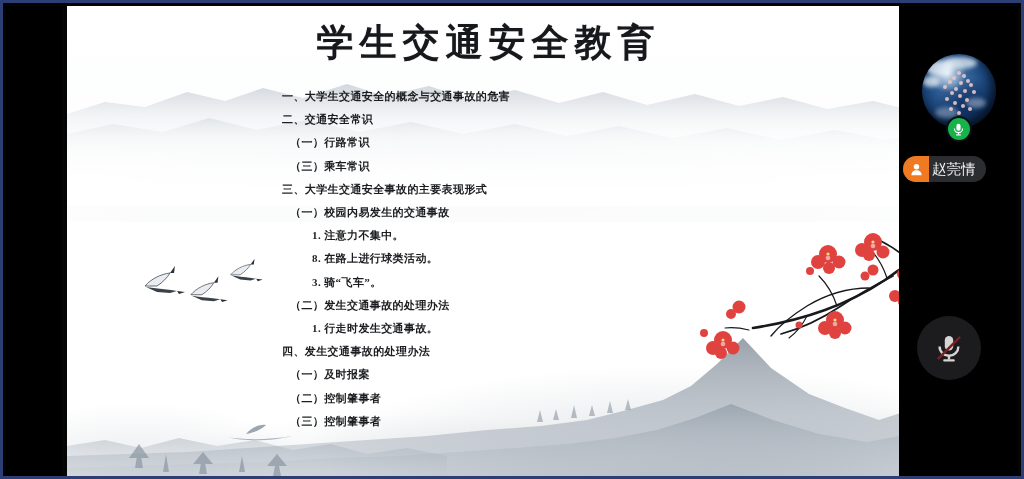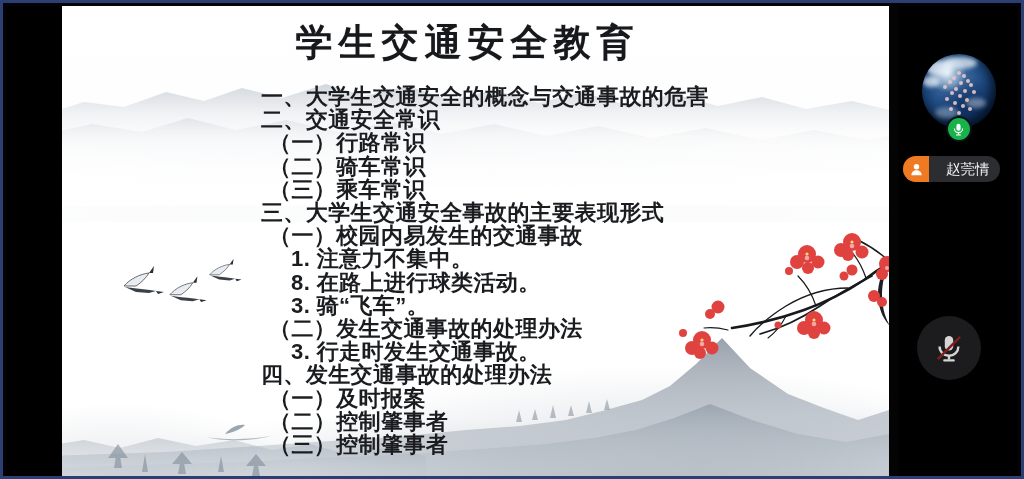"学生交通安全教育" #slide-surface { left: 43px -> 64px }
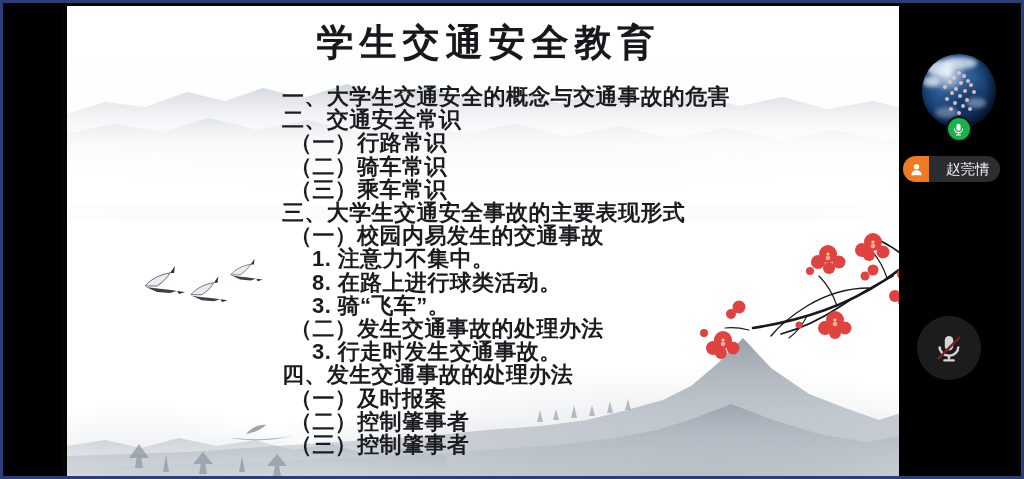"一、大学生交通安全的概念与交通事故的危害" .outline-line { font-family: Liberation Sans, sans-serif -> Liberation Serif, serif; font-size: 22px -> 11px }
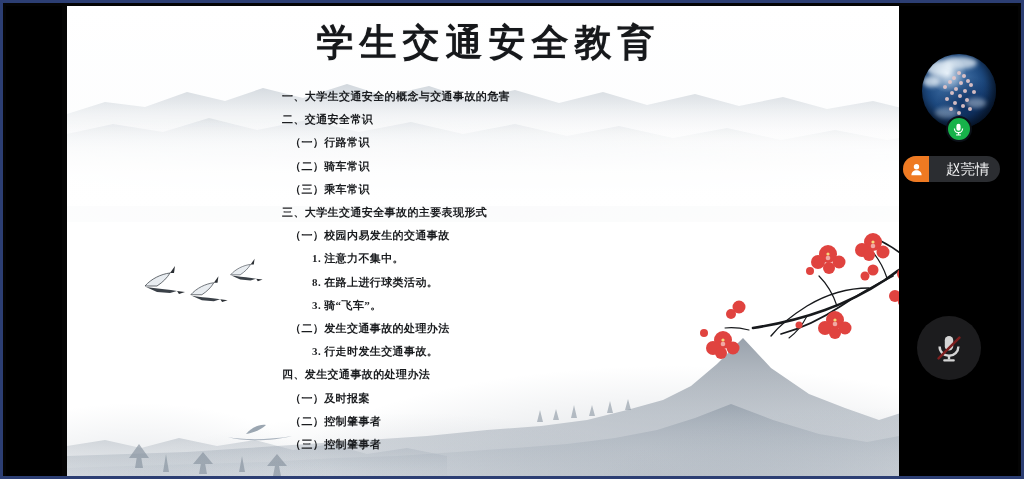"（二）骑车常识" div.outline-line { html: <div>（二）骑车常识</div> -> none }
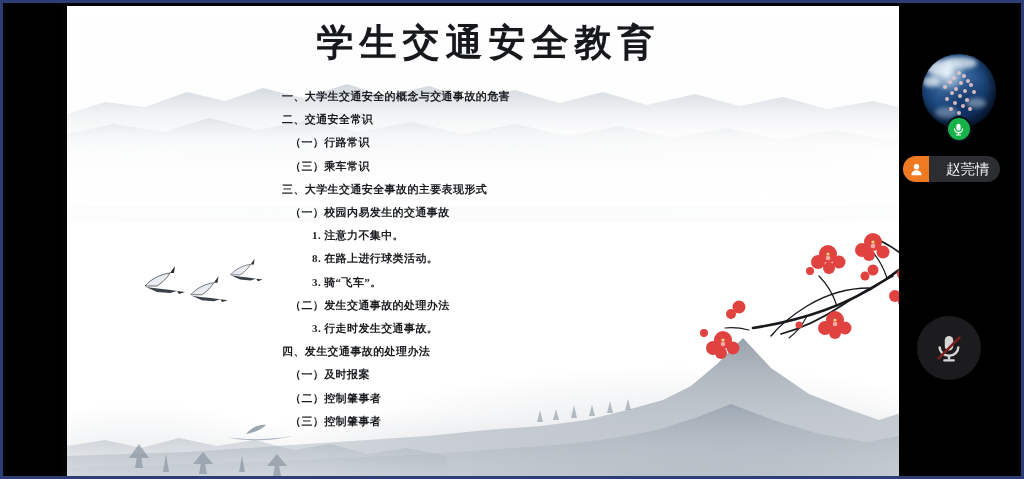"赵莞情" #participant-name { padding-left: 17px -> 3px }
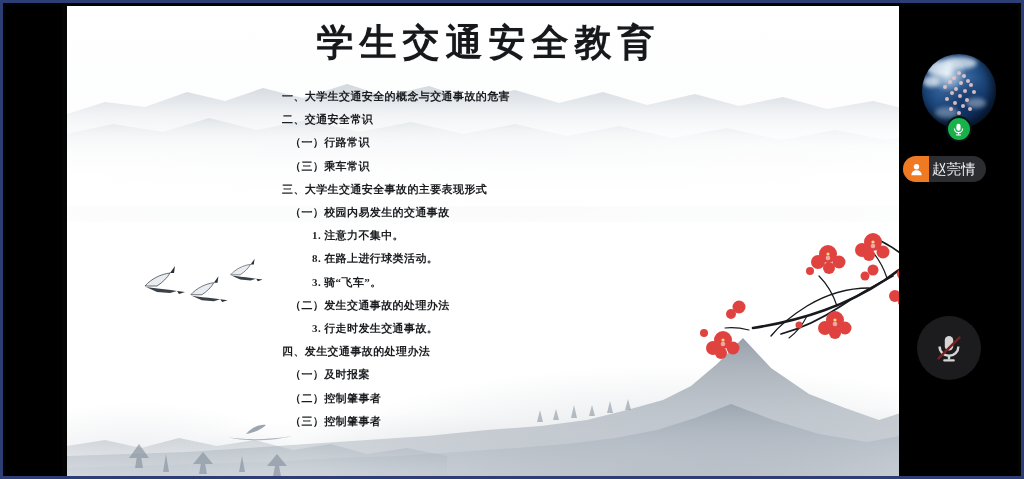"3. 行走时发生交通事故。" div.outline-line { text: 3 -> 1 }
